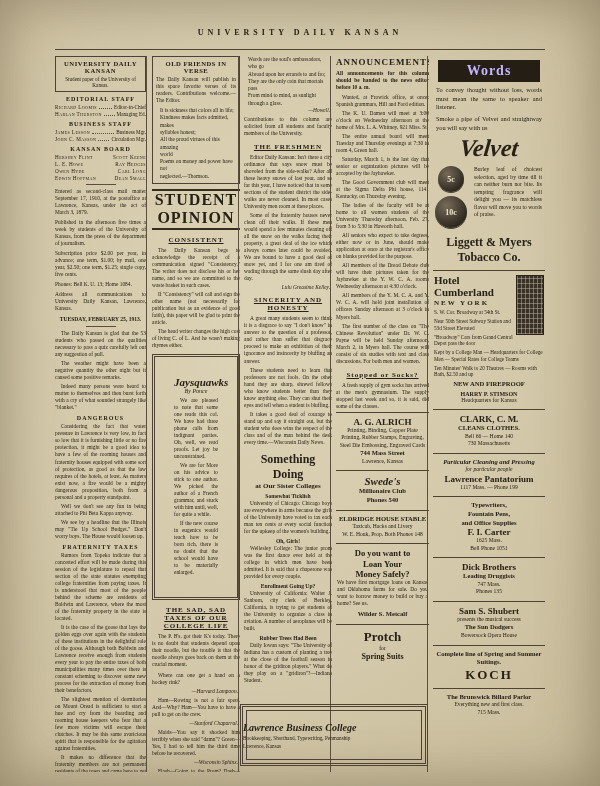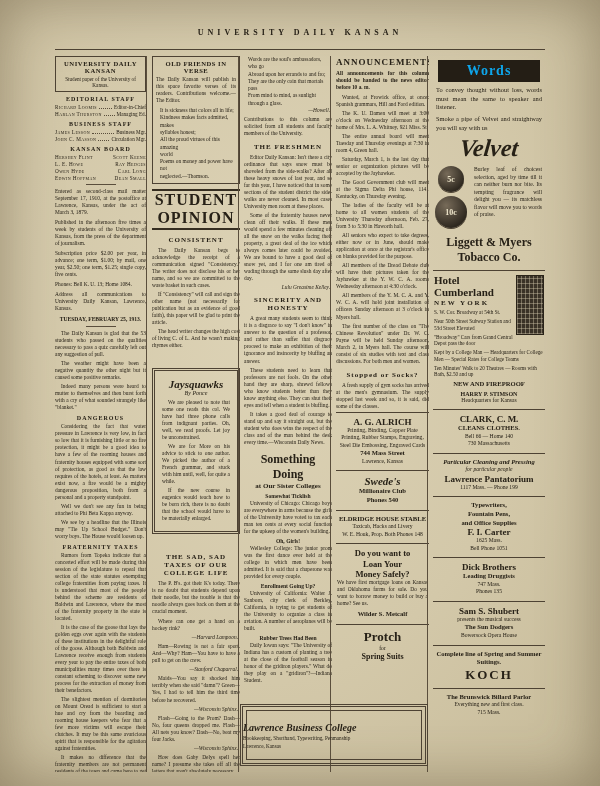"Words" .words-box { color: #0ea5e9 -> #c4b5fd }
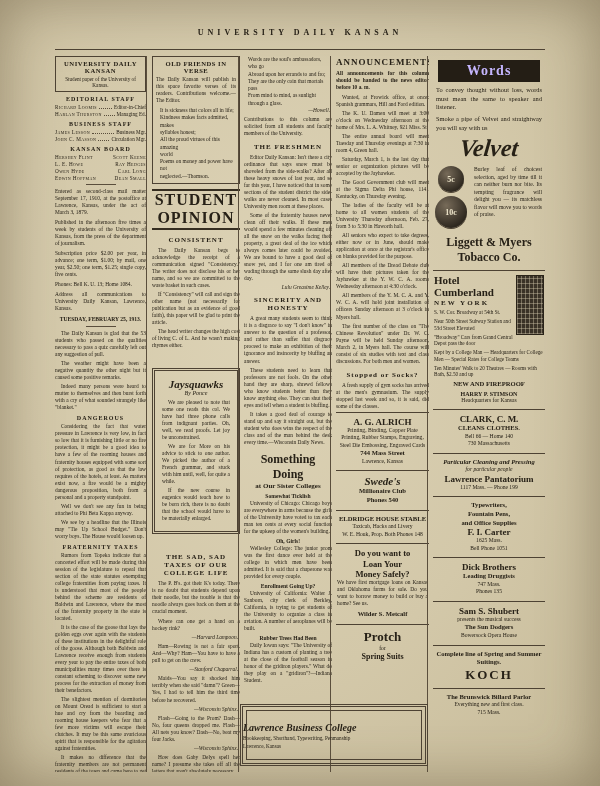"THE FRESHMEN" .h-sec { text-decoration: none -> underline }
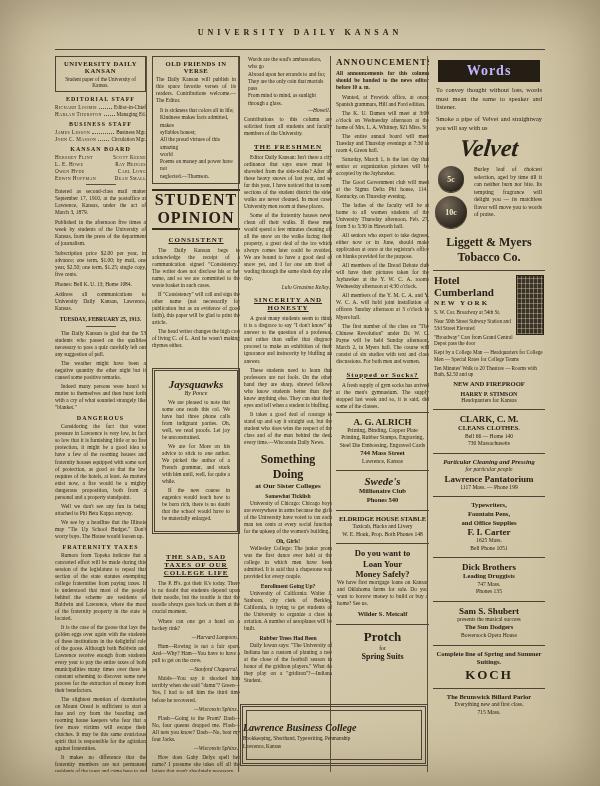"Jaysquawks" .jay-box { margin: 19px 0 -> 5px 0; padding: 7px -> 19px }
